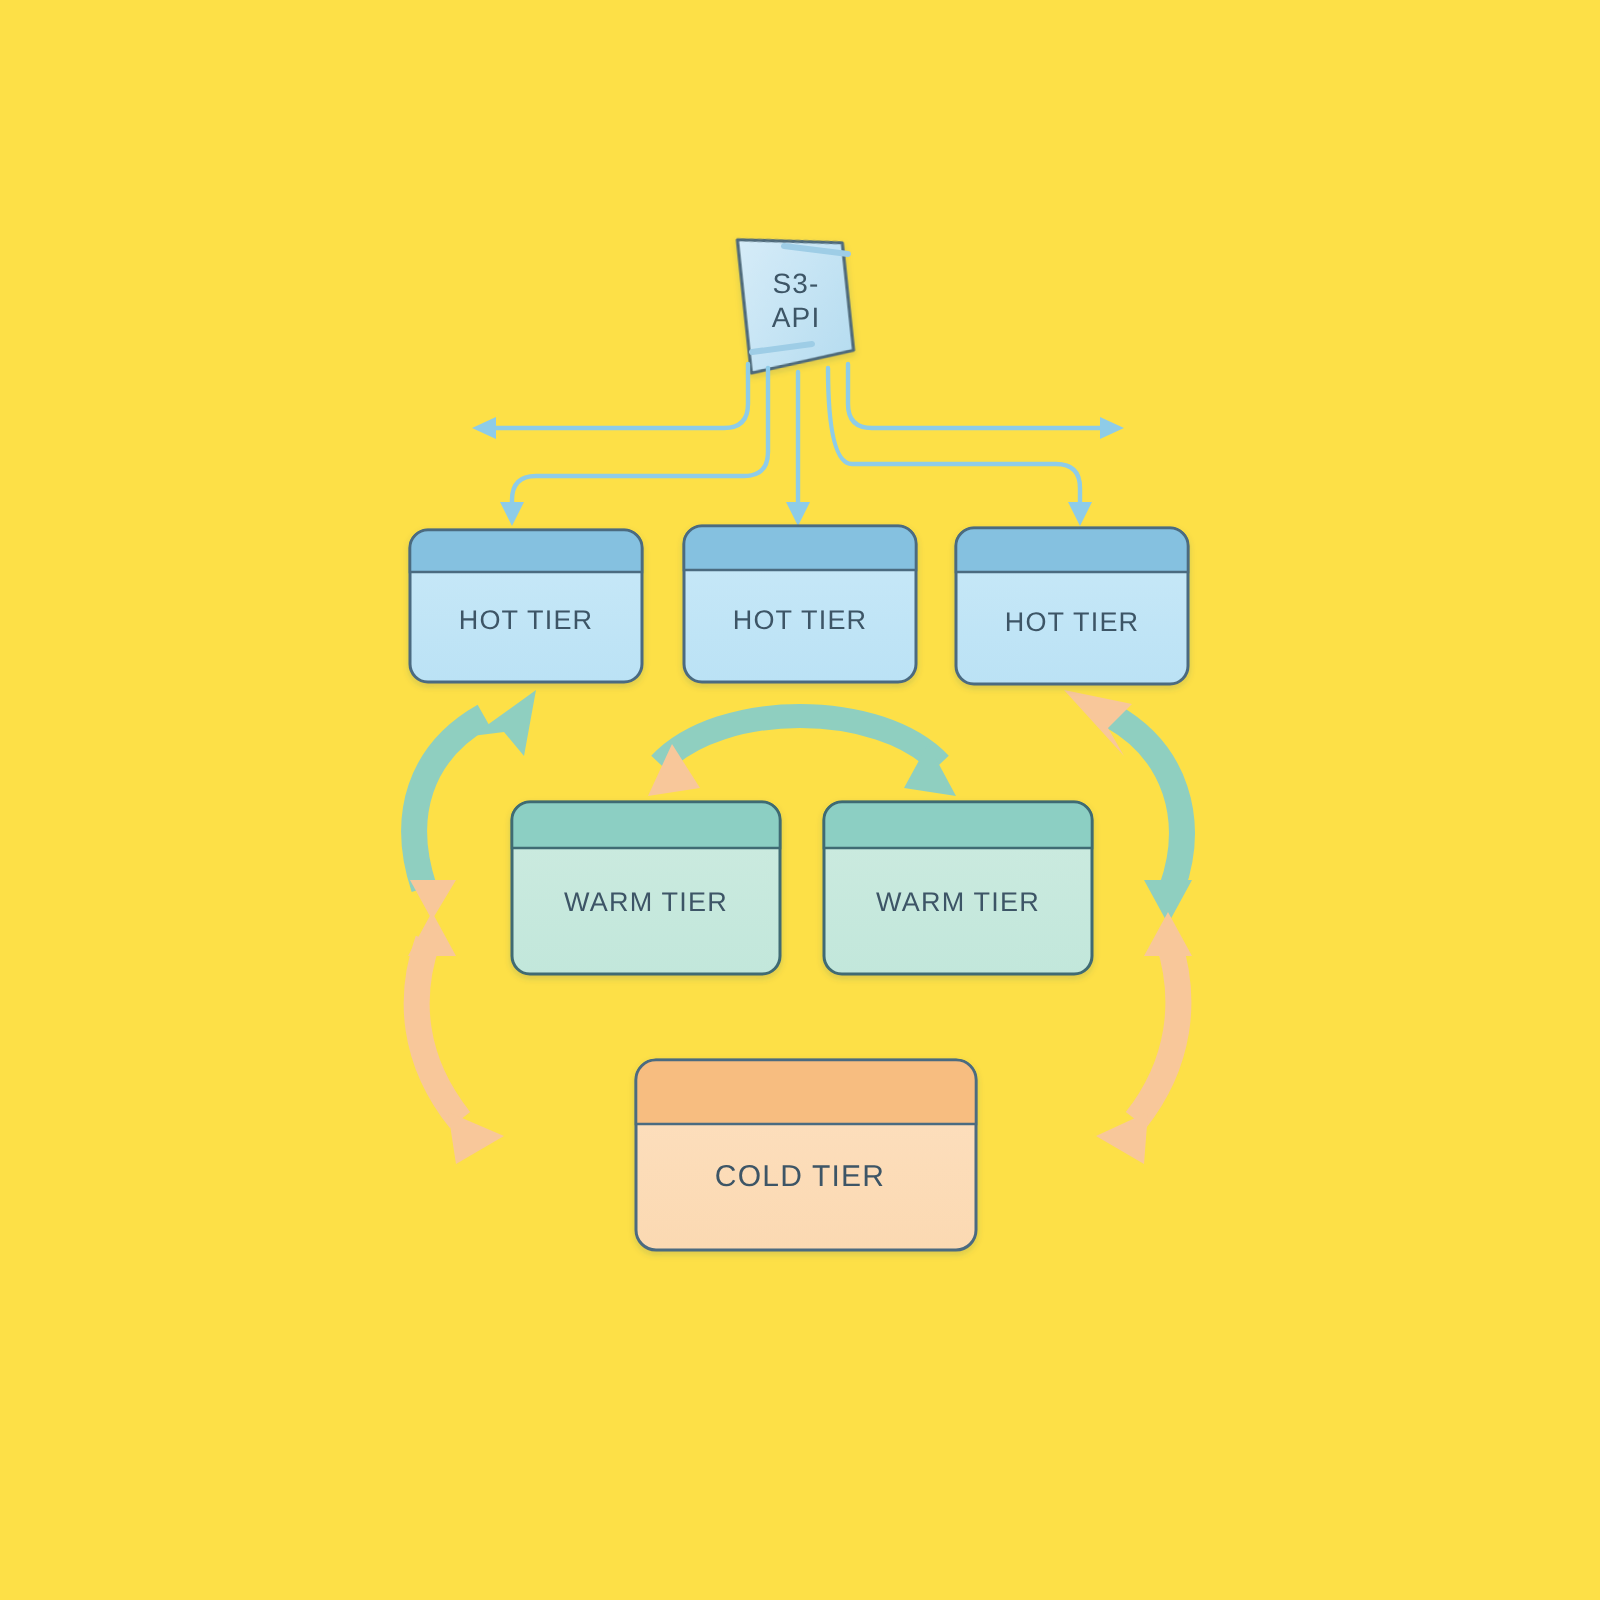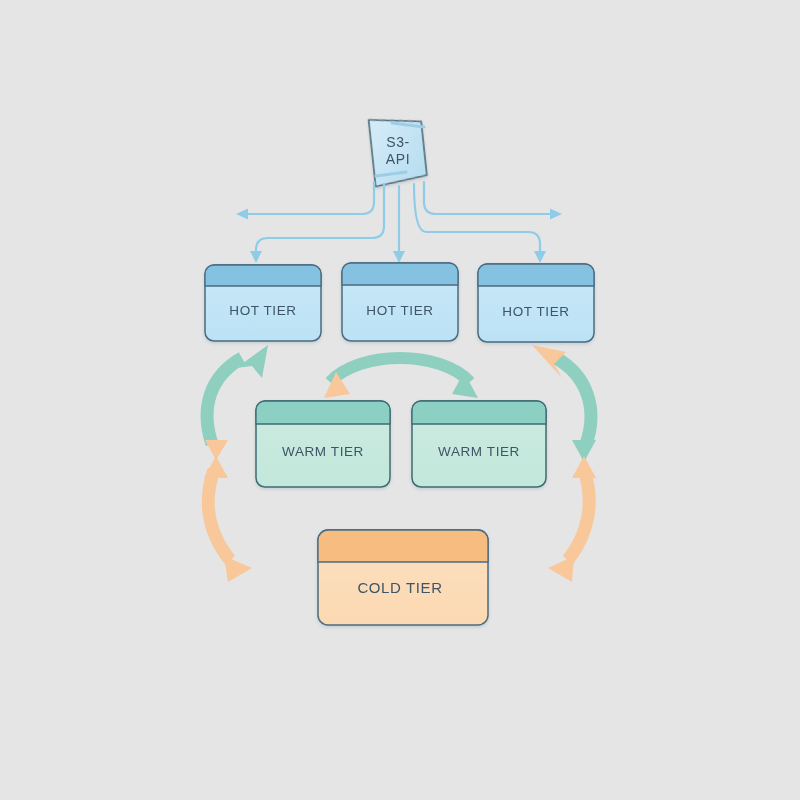"S3-" #canvas { background: #e5e5e5 -> #fde047 }
